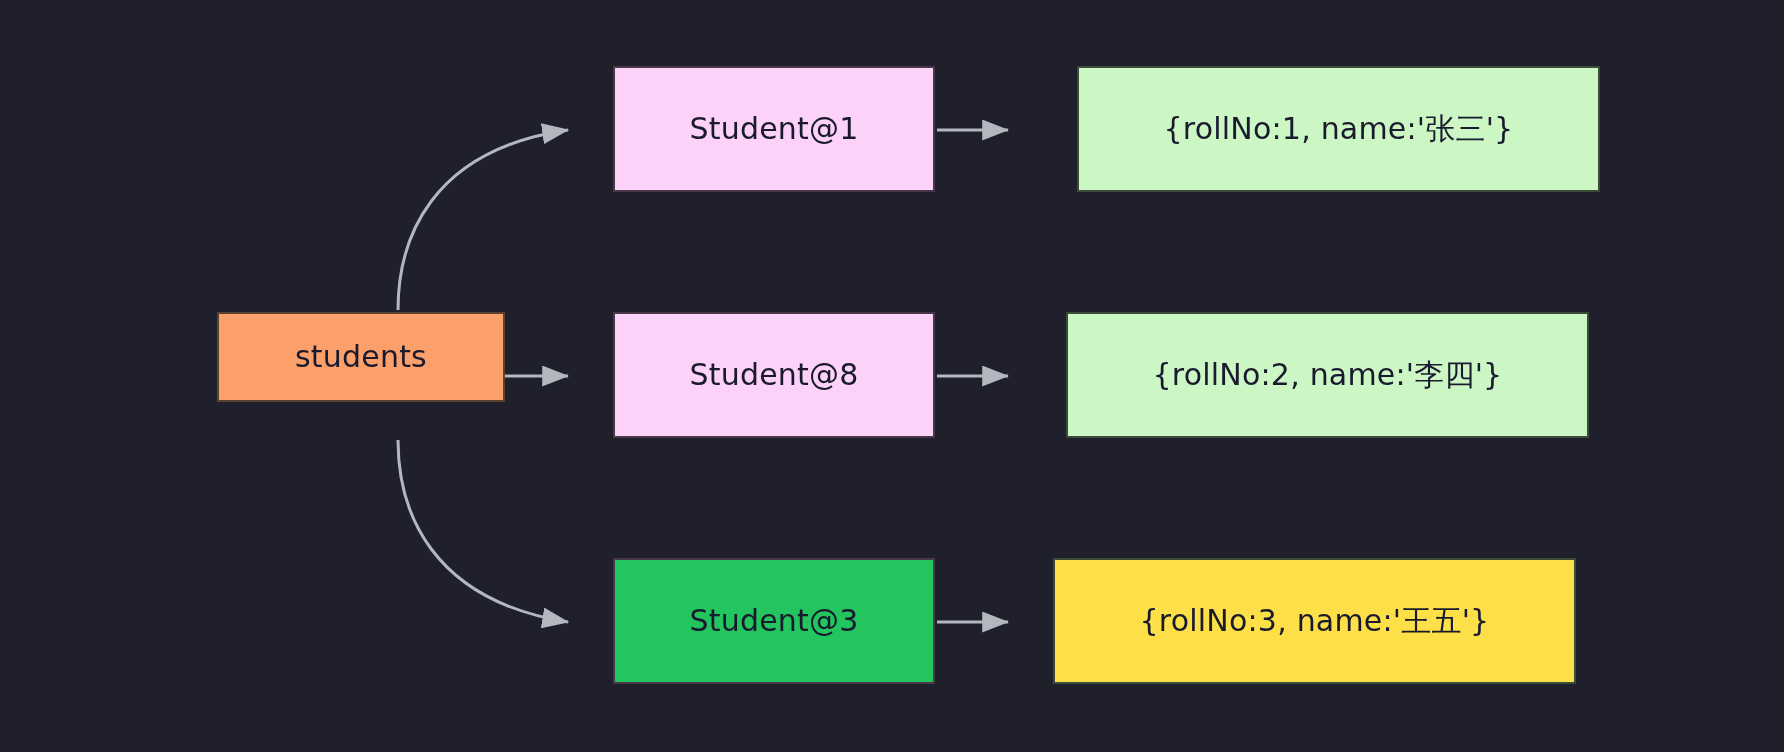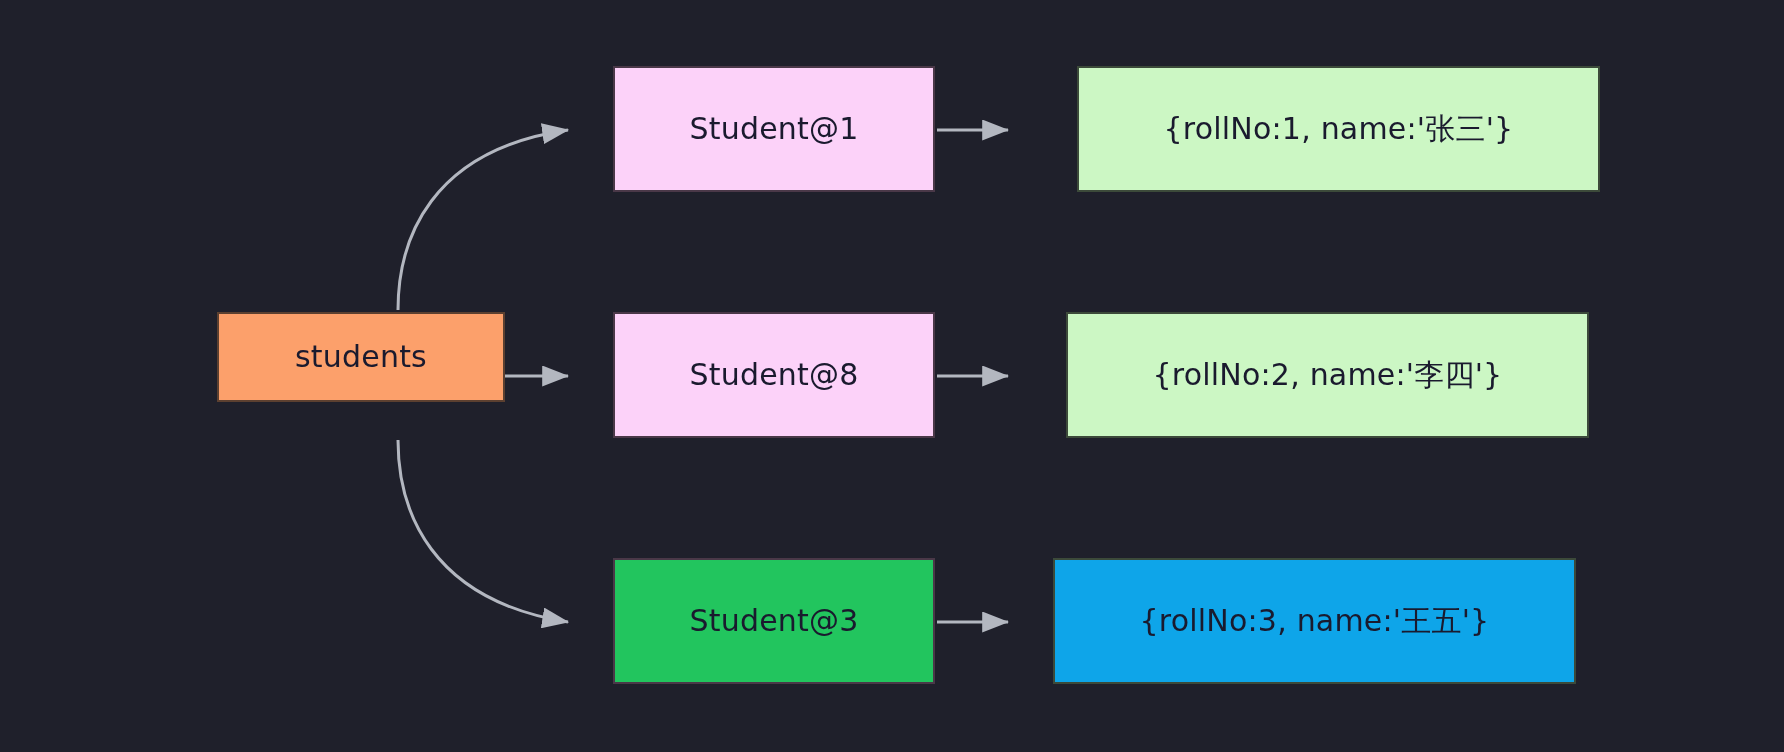"{rollNo:3, name:'王五'}" div.node { background: #0ea5e9 -> #fde047 }
